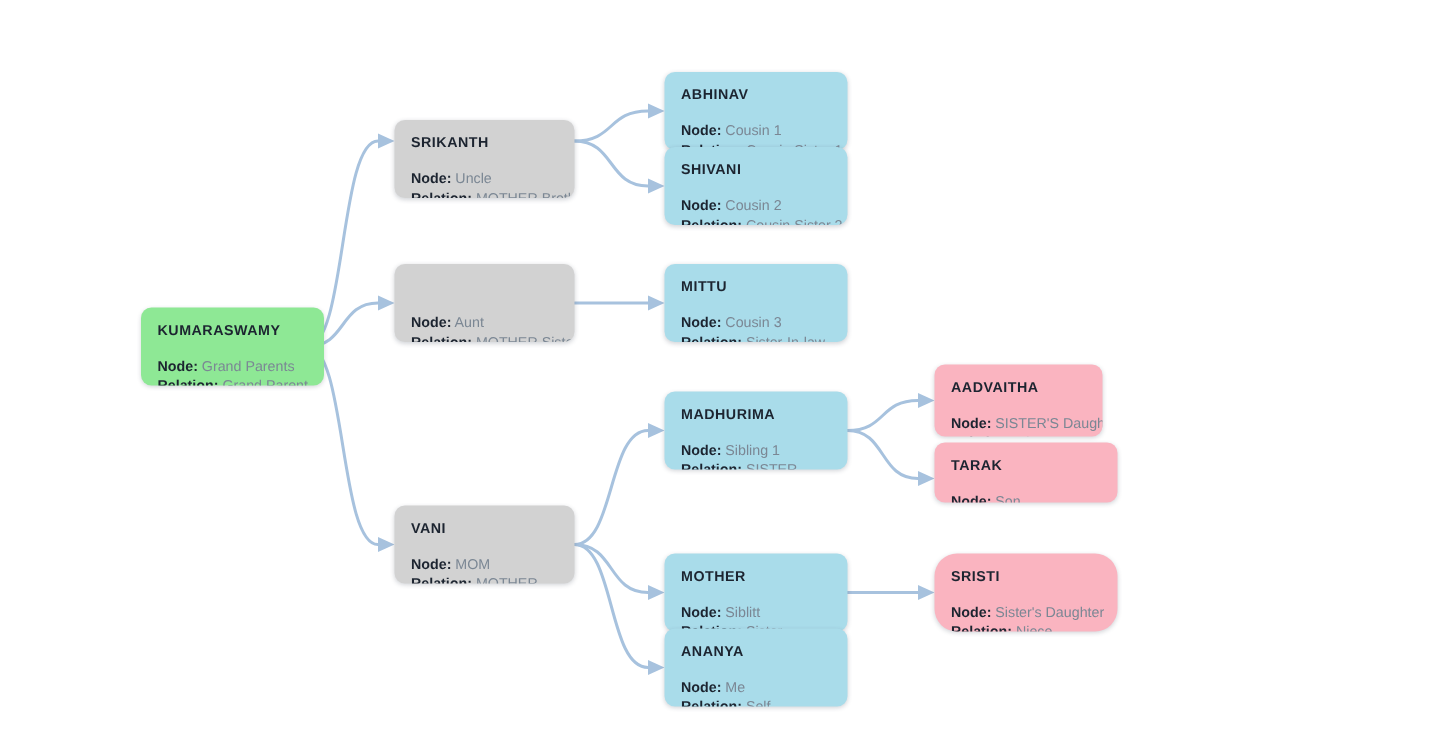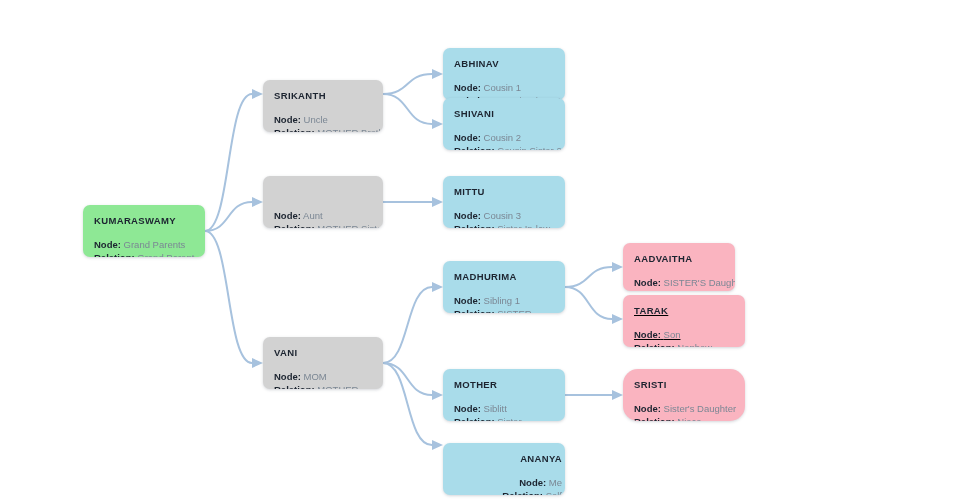"ABHINAV" .node { padding: 10px 3px 11px 11px -> 10px 15px 11px 11px }
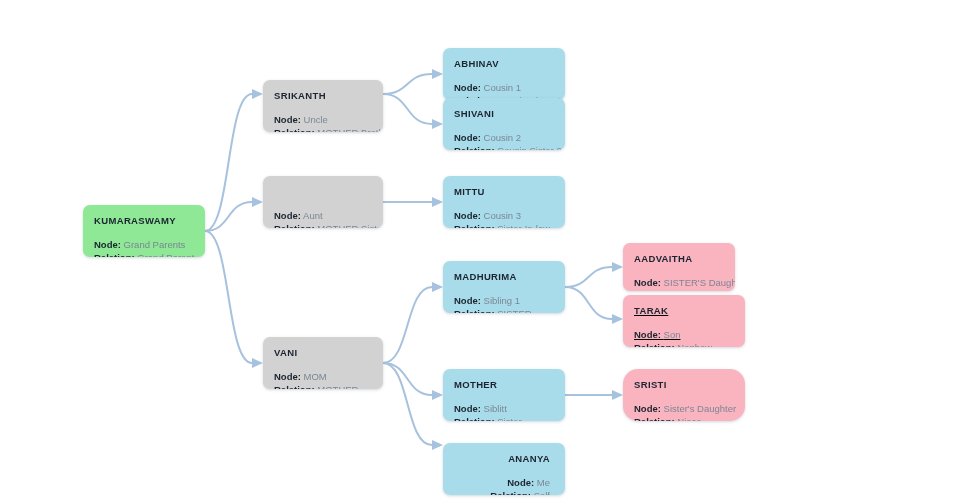"KUMARASWAMY" div.node { left: 83px -> 94px }
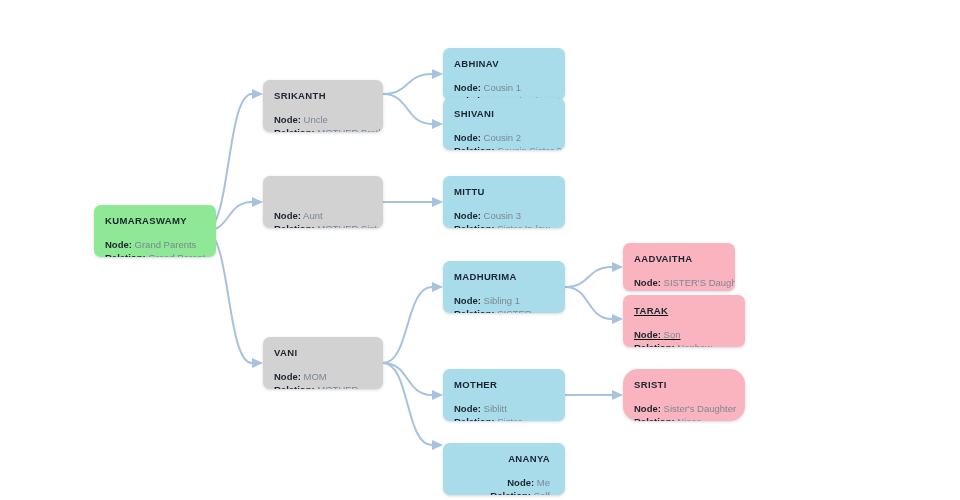"TARAK" div.node { height: 52px -> 40px; text-decoration: underline -> none }
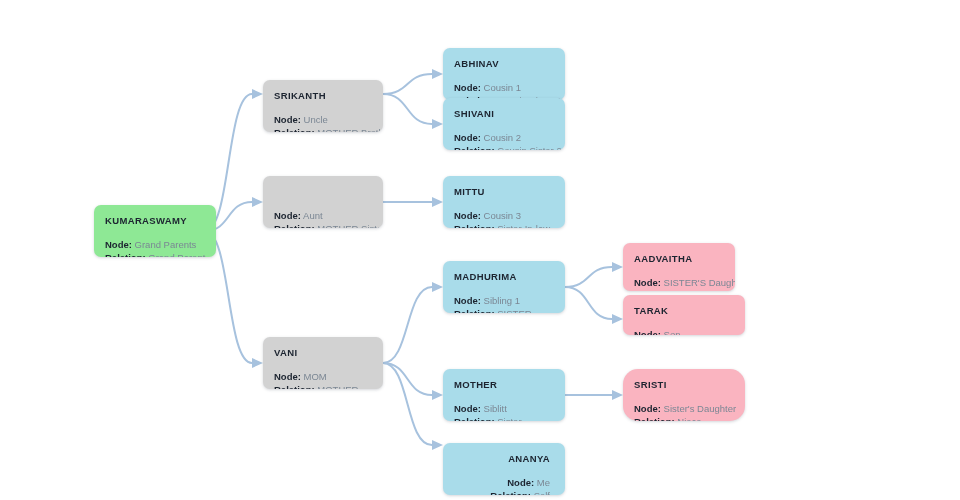"ANANYA" div.node { text-align: right -> none; top: 443px -> 419px }
